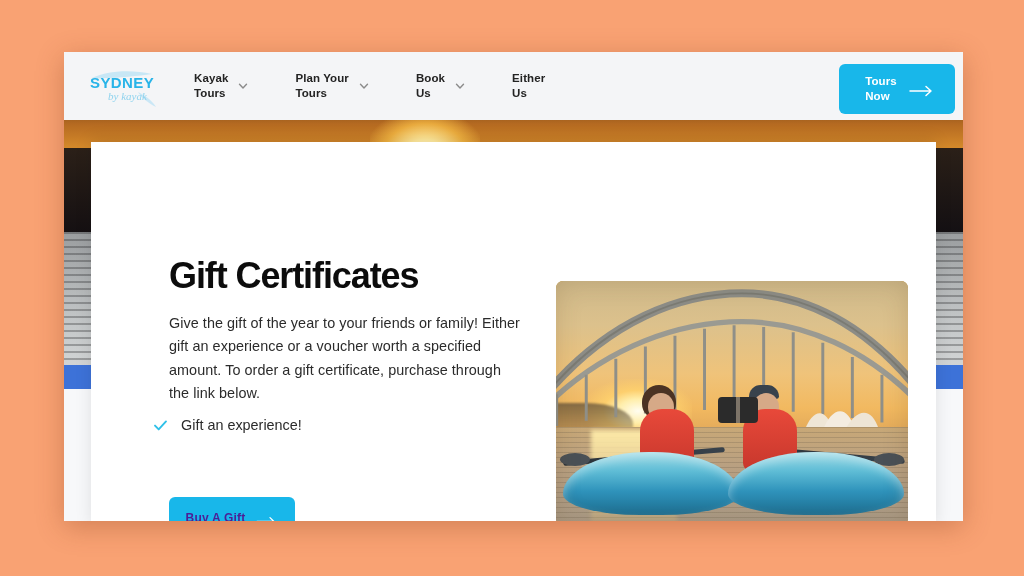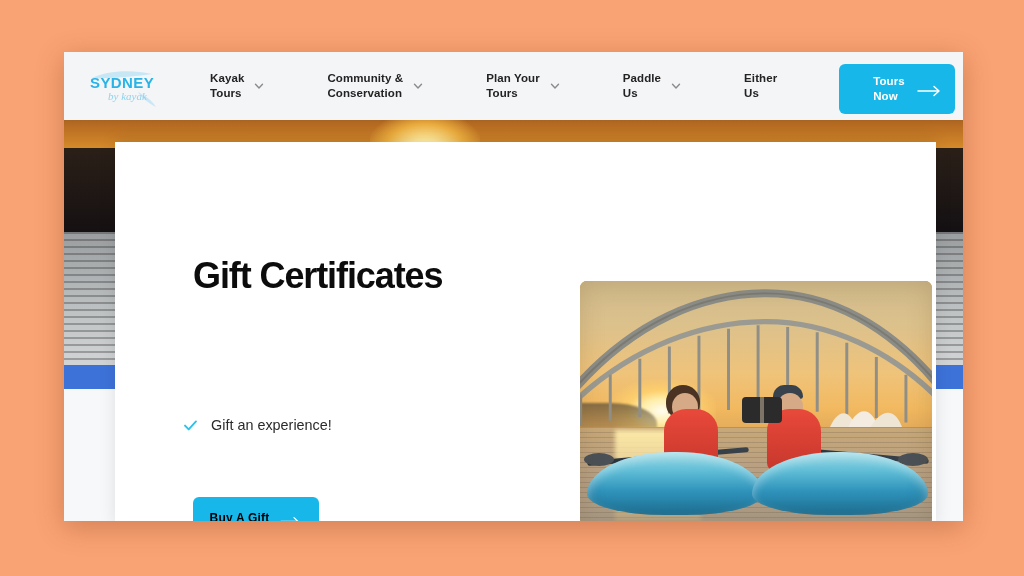"Kayak" .nav-label { margin-left: 16px -> none }
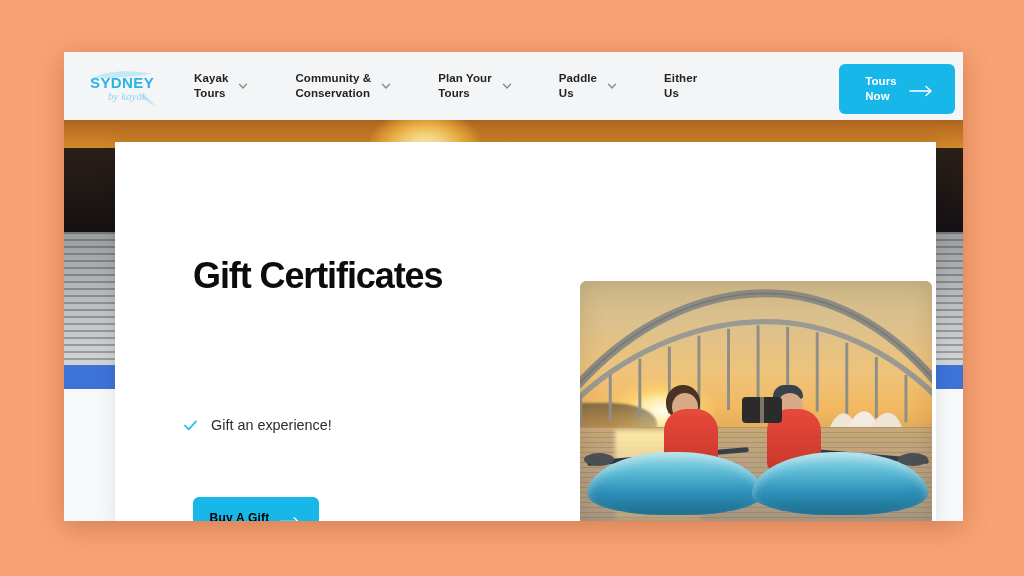"Community &" div.nav-group { html: <div> <span>Community &amp; Conservation</span> <span> <svg> <path></path> </svg> </span> </div> -> none }
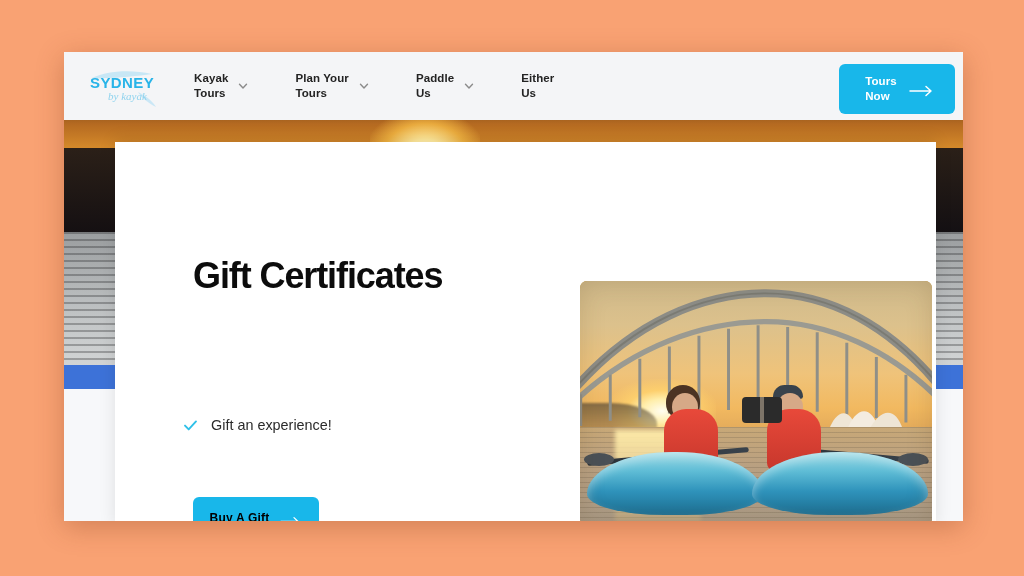"Paddle" span.nav-label { text: Paddle -> Book }
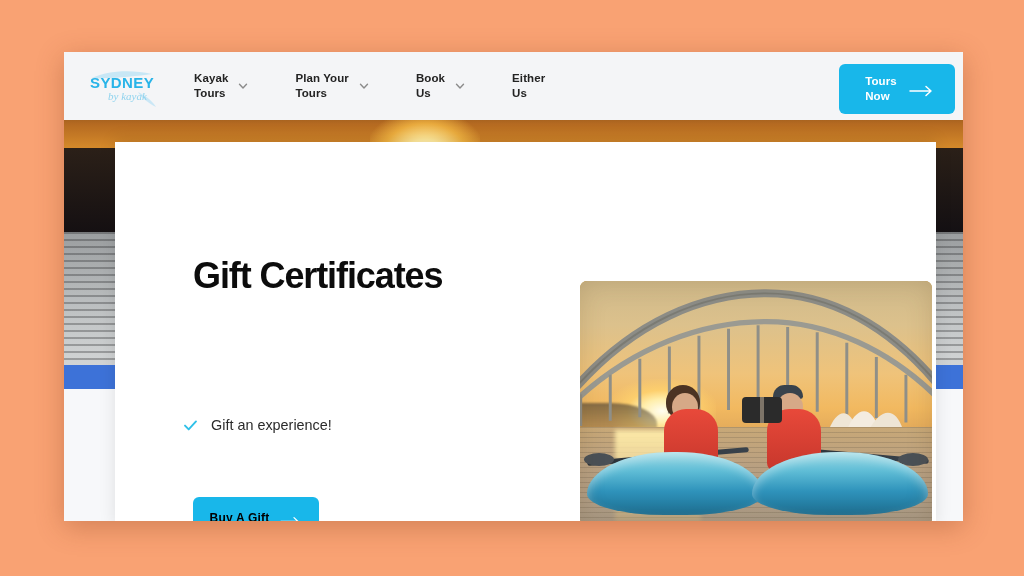"Gift Certificates" #content-card { margin-left: 24px -> none }
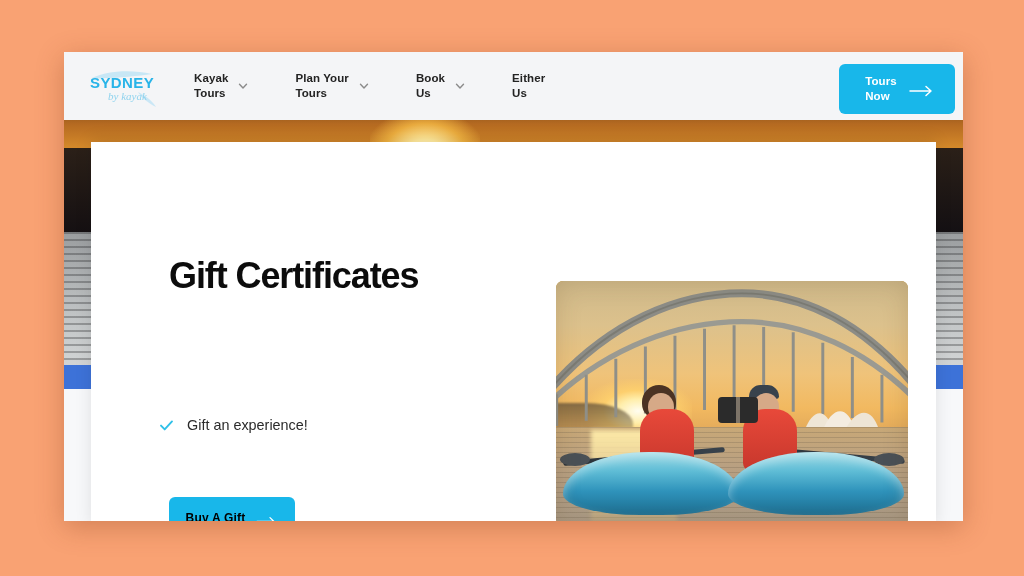"Give the gift of the" p { html: none -> <p>Give the gift of the year to your friends or family! Either gift an experience or a voucher worth a specified amount. To order a gift certificate, purchase through the link below.</p> }
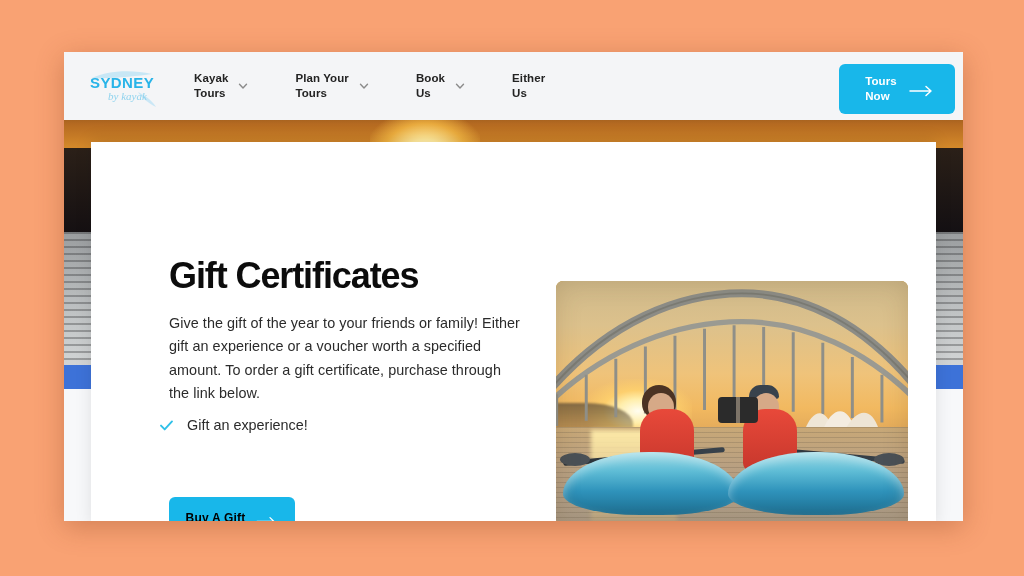"Gift an experience!" #benefit-list { left: 68px -> 62px }
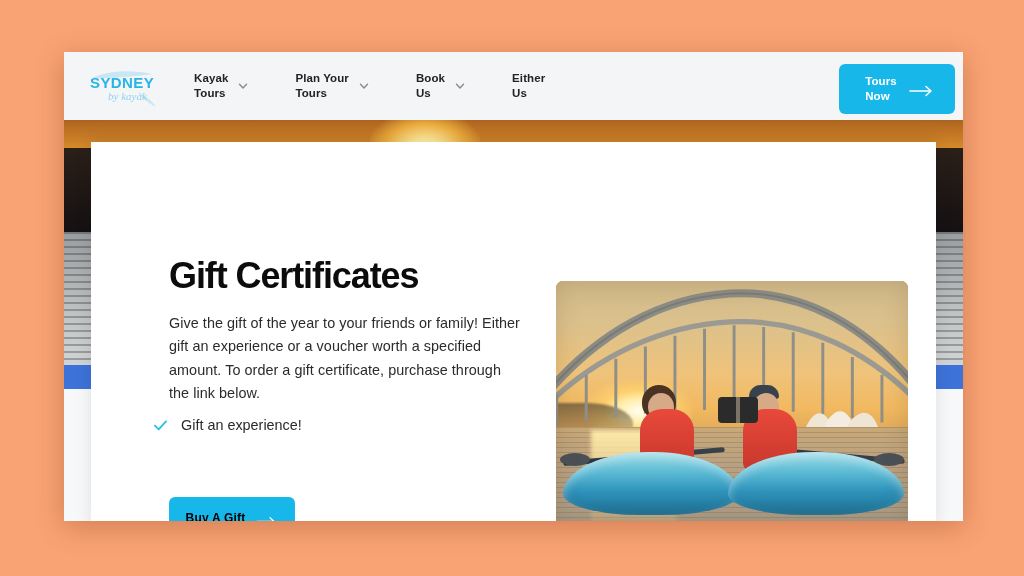"Buy A Gift" #buy-gift-label { color: #000000 -> #4c1d95 }
